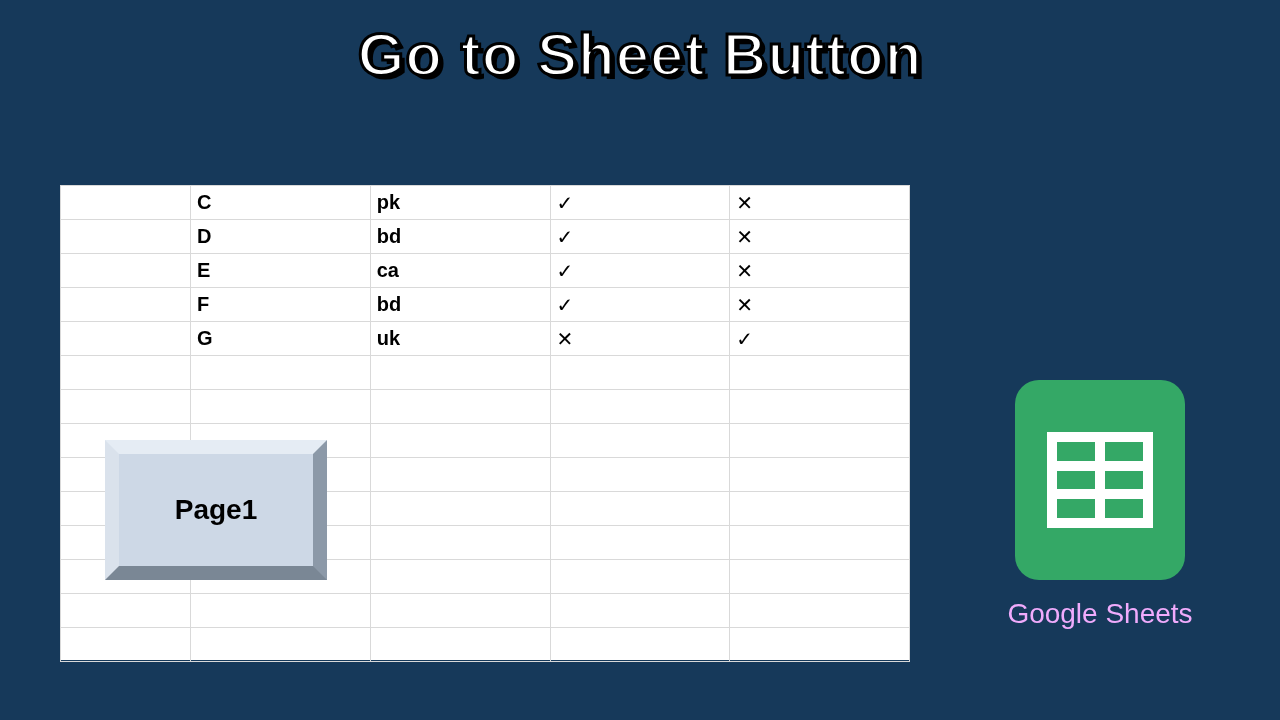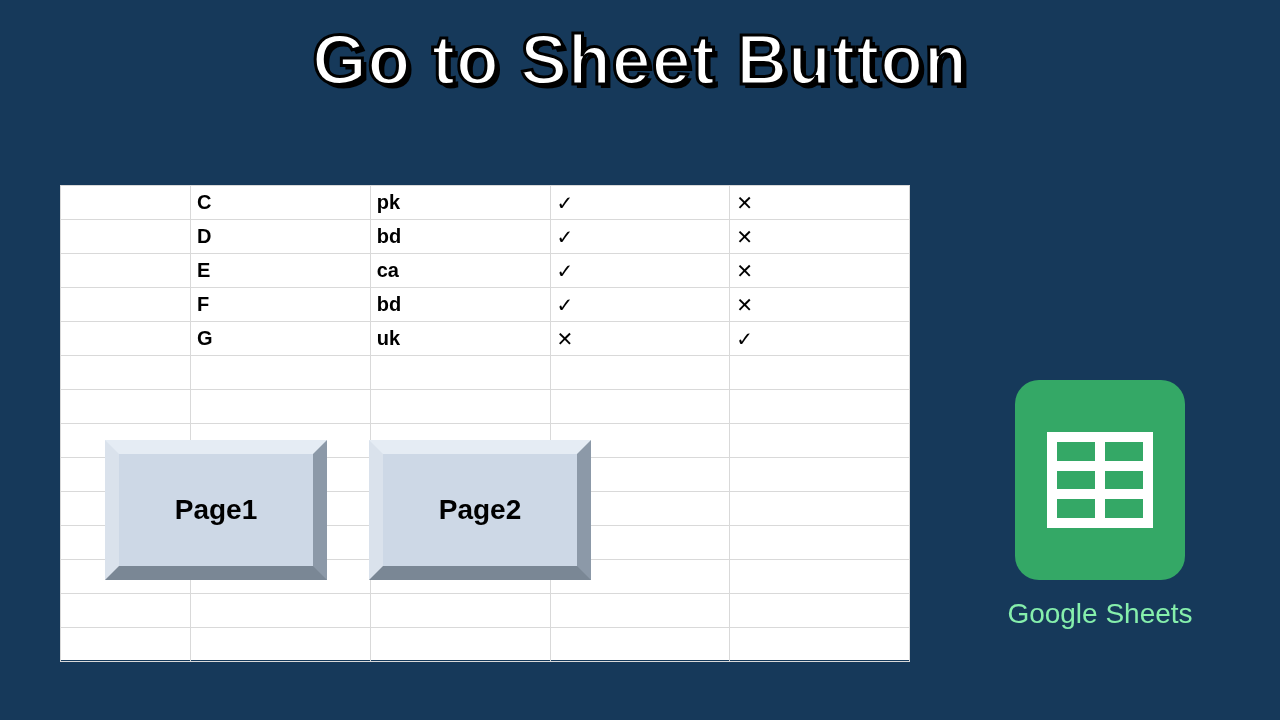"Go to Sheet Button" .title { font-size: 70px -> 60px }
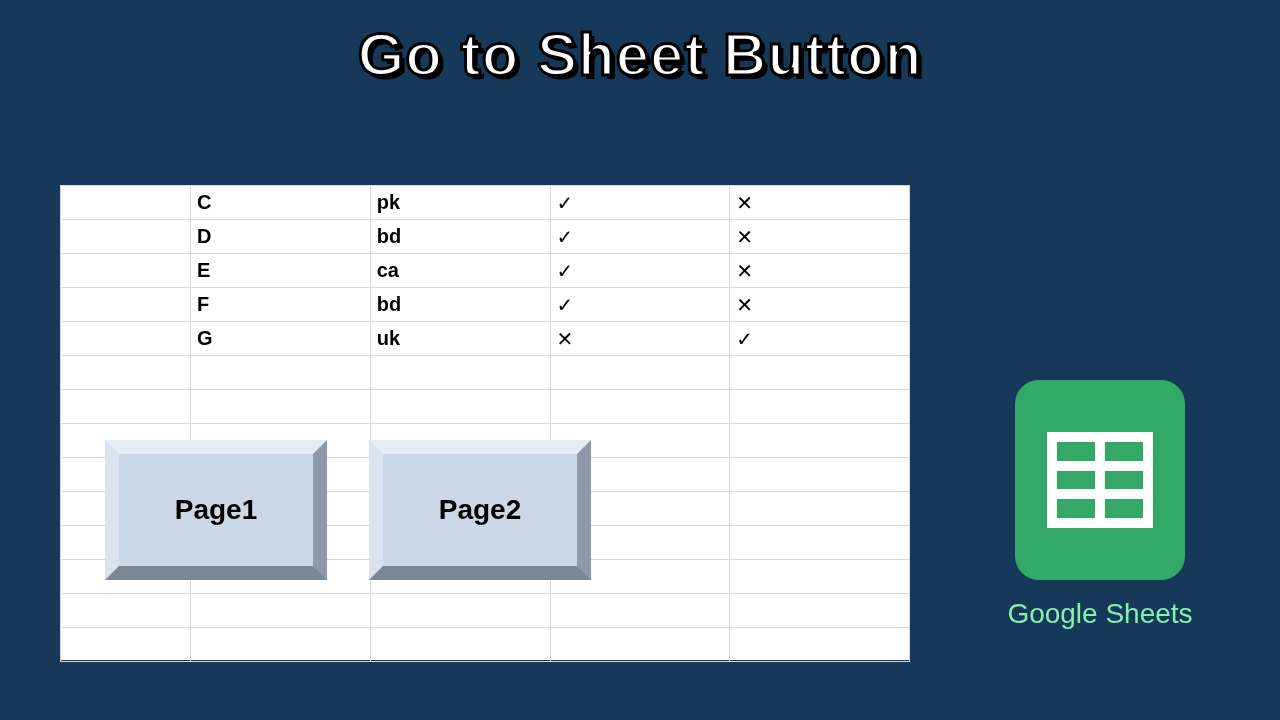"Page2" div.bevel-btn { html: <div>Page2</div> -> none }
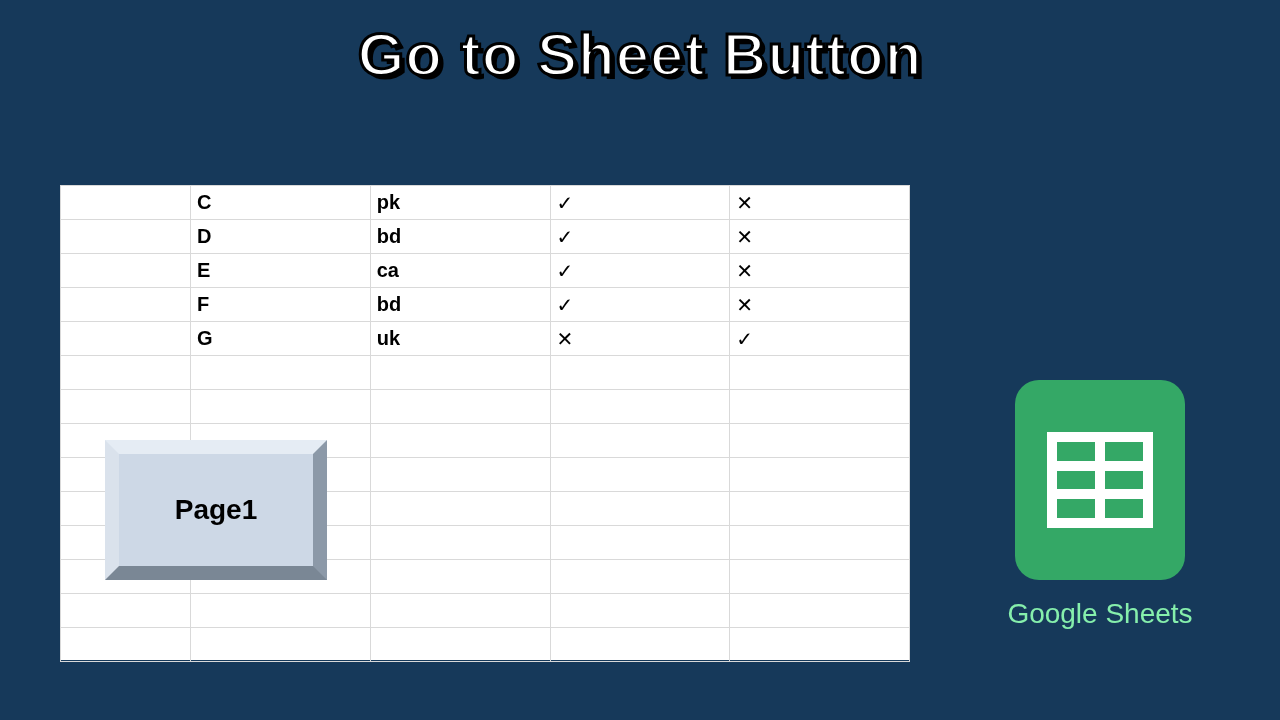"Google Sheets" .gs-label { color: #86efac -> #f0abfc }
